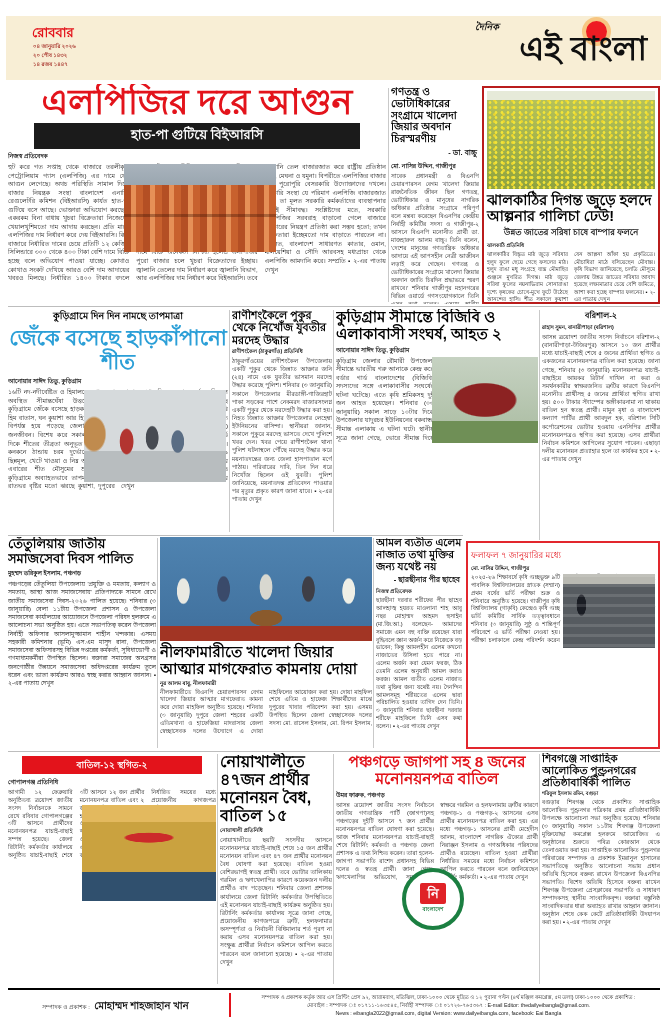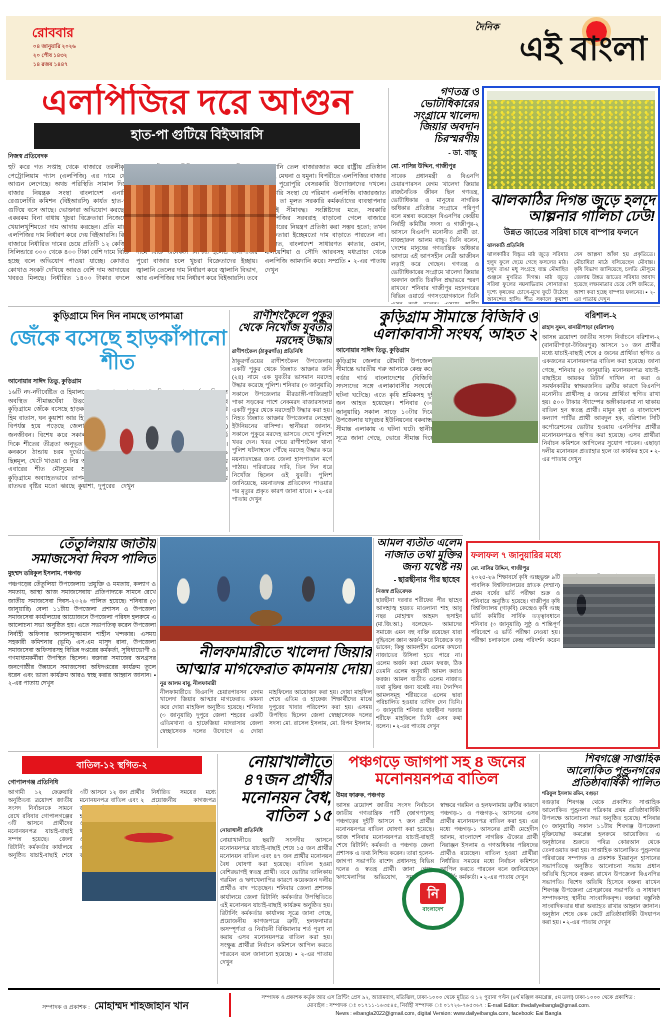"গণতন্ত্র ও ভোটাধিকারের সংগ্রামে খালেদা" .hl { font-style: italic -> none; text-align: right -> left }
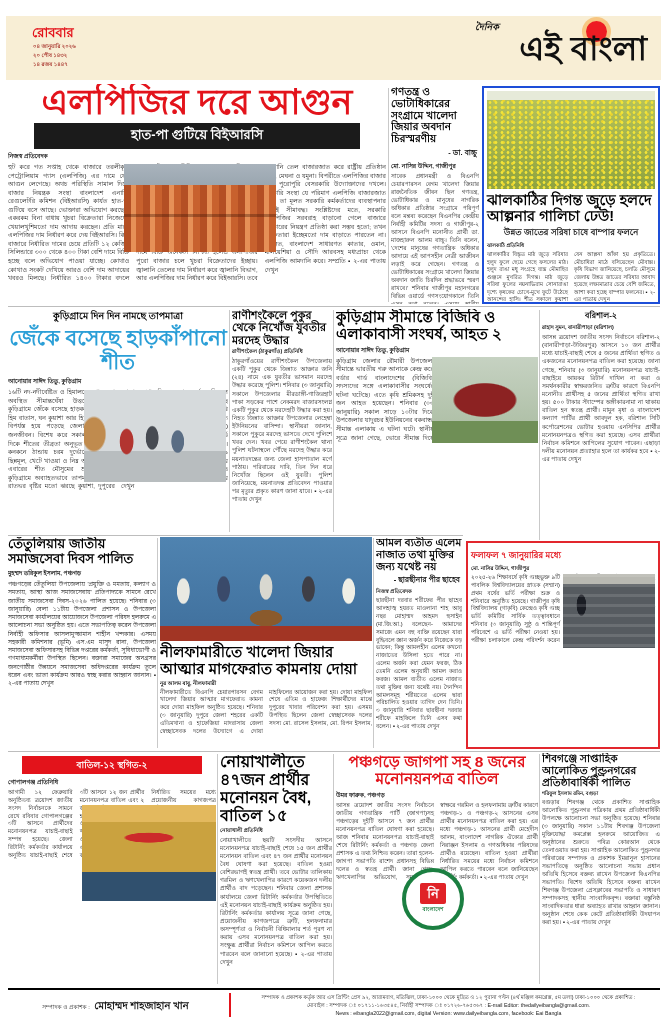"ঝালকাঠির দিগন্ত জুড়ে হলদে আল্পনার" #a-jhalokathi { border: 2px solid #1d4ed8 -> 2px solid #b91c1c }
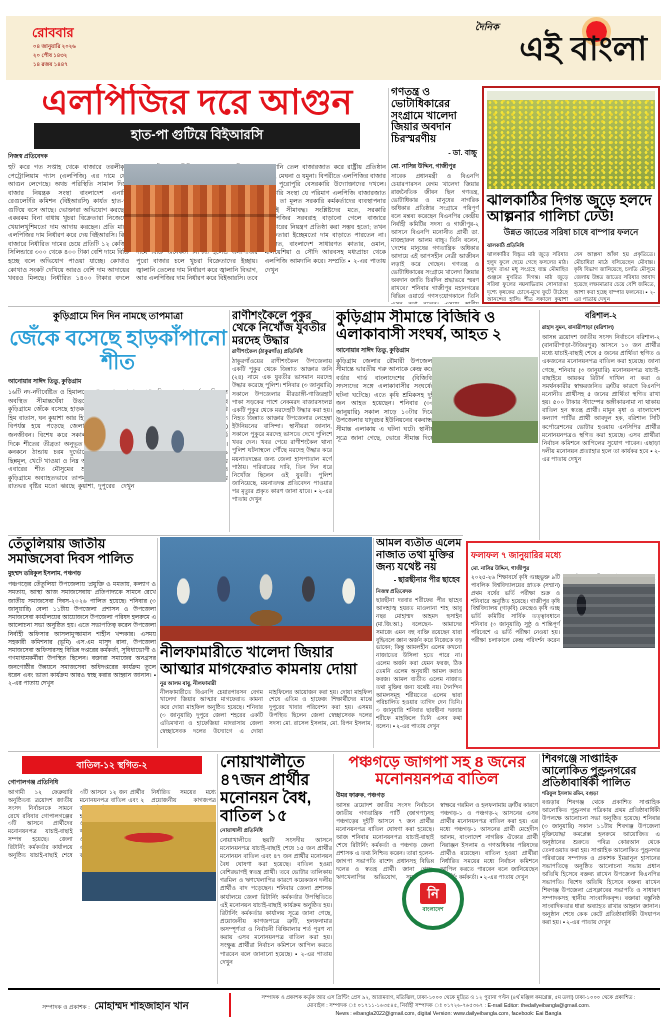"ফলাফল ৭ জানুয়ারির মধ্যে" #a-agri .sub { font-weight: bold -> normal }
